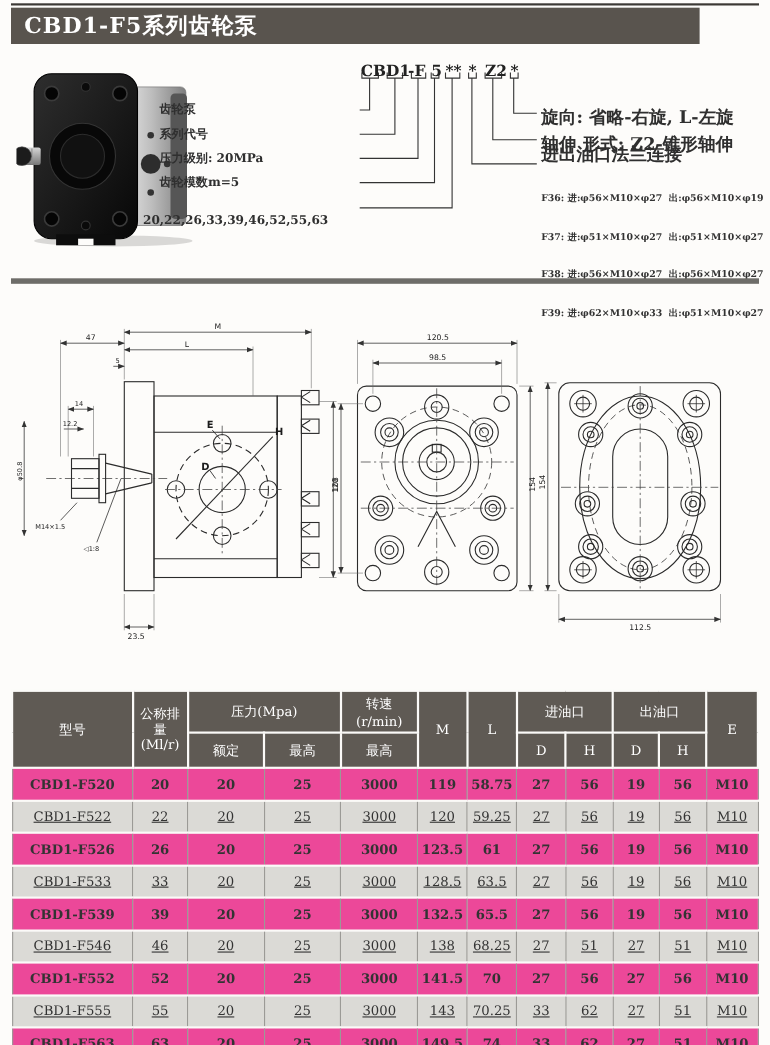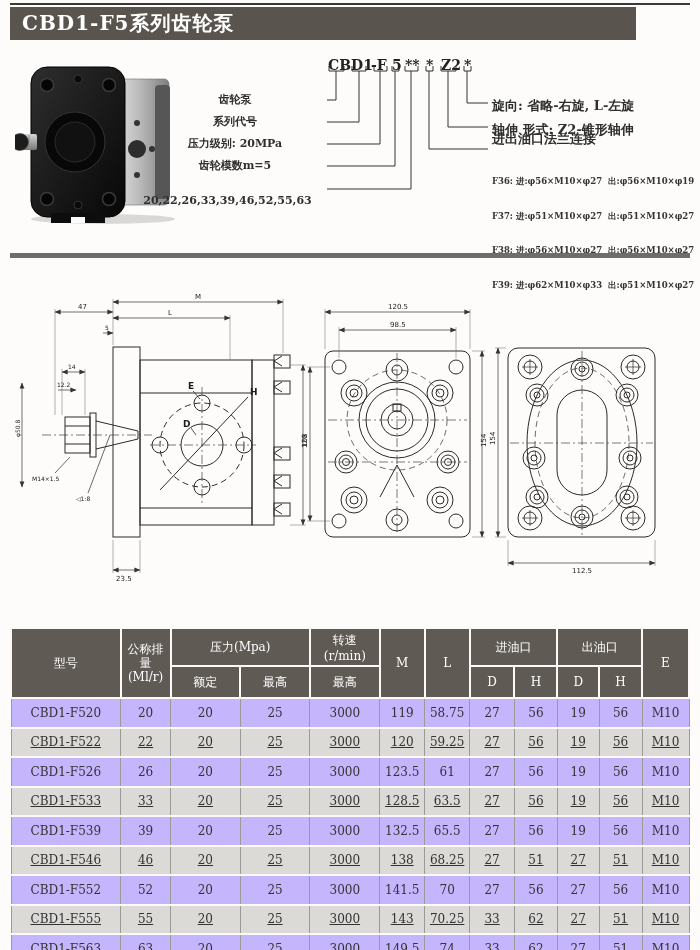"齿轮泵" .lbl-l { text-align: center -> left }
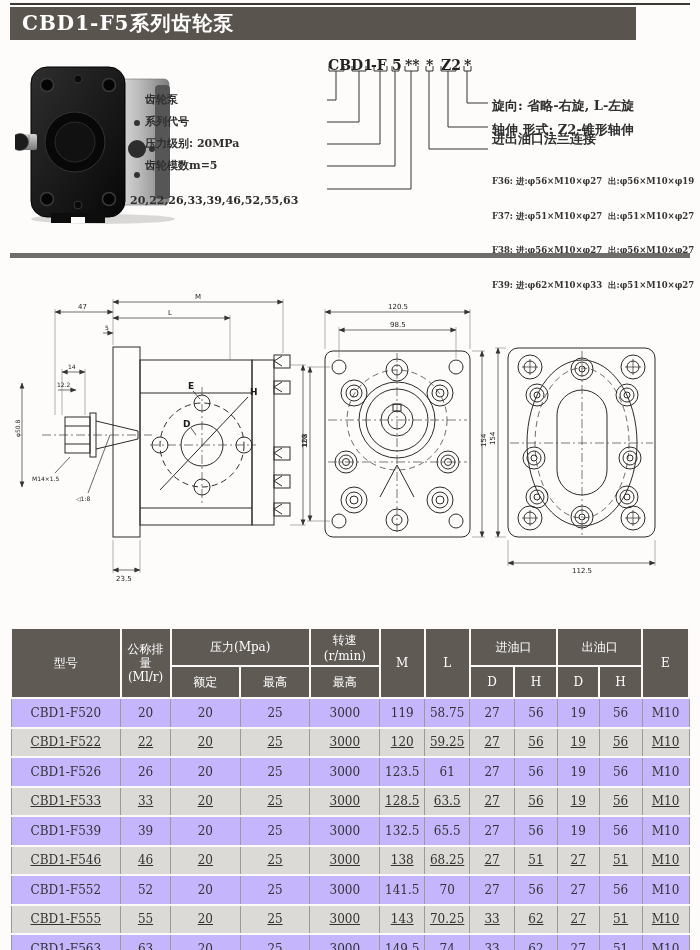"旋向: 省略-右旋, L-左旋" .lbl-r { font-size: 13px -> 16px }
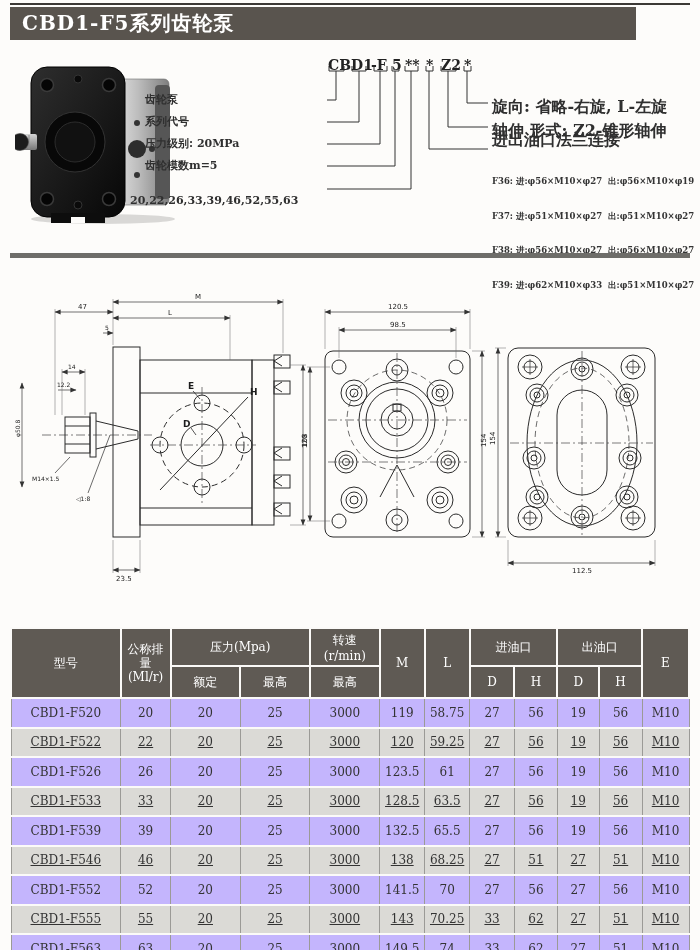"CBD1-F520" table.spec tr.light td { background: #c4b5fd -> #ec4899; font-weight: none -> bold }
